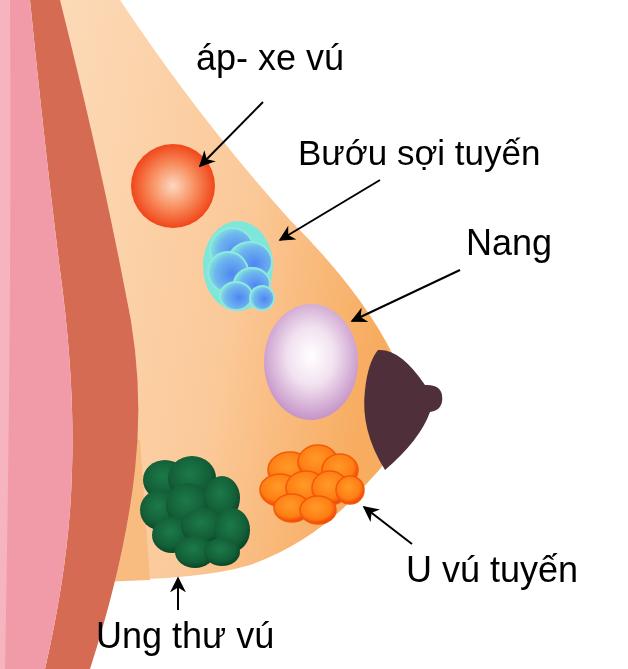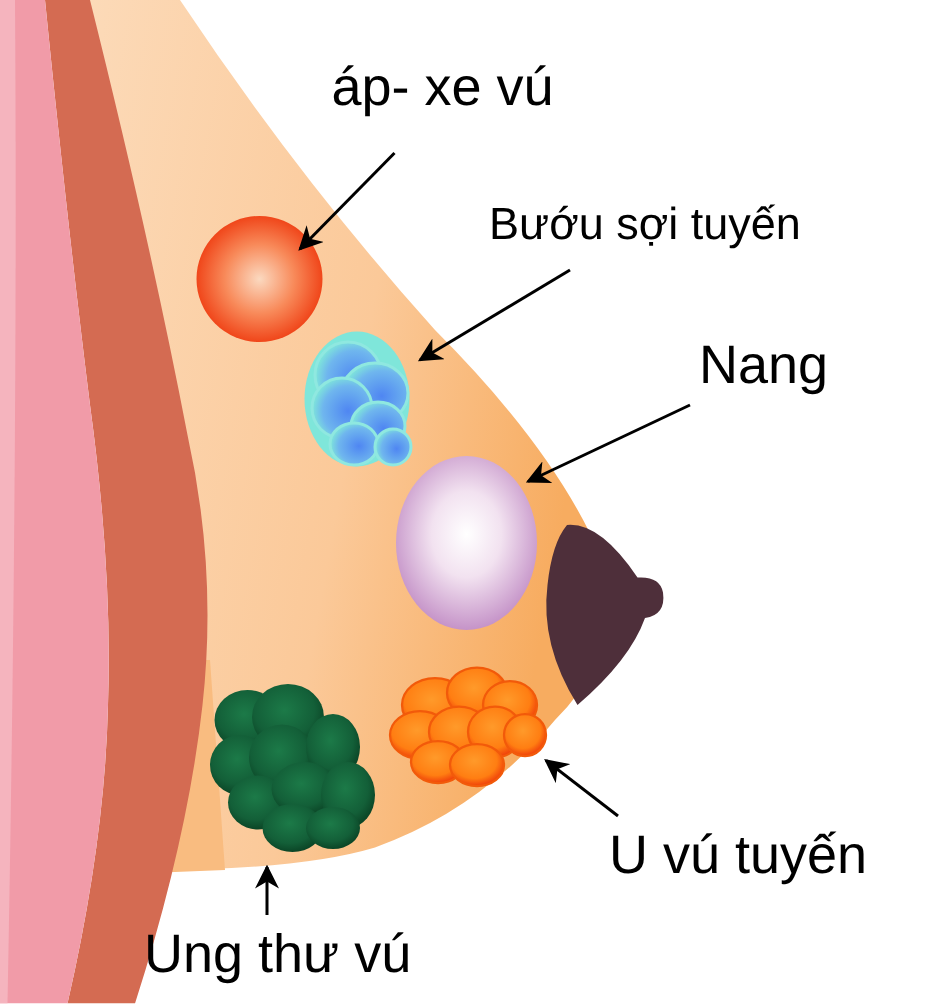"áp- xe vú" div.label { margin-left: 25px -> none }
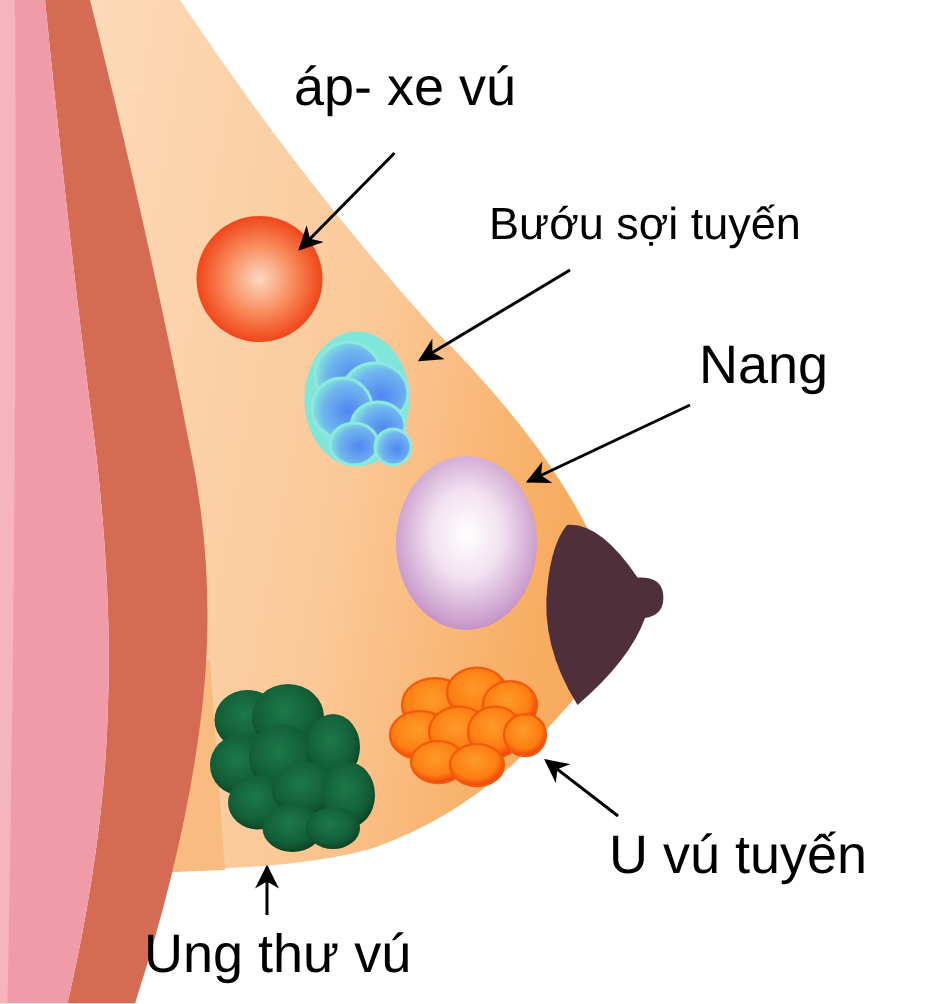"Bướu sợi tuyến" div.label { font-size: 30px -> 35px; left: 326px -> 298px }
